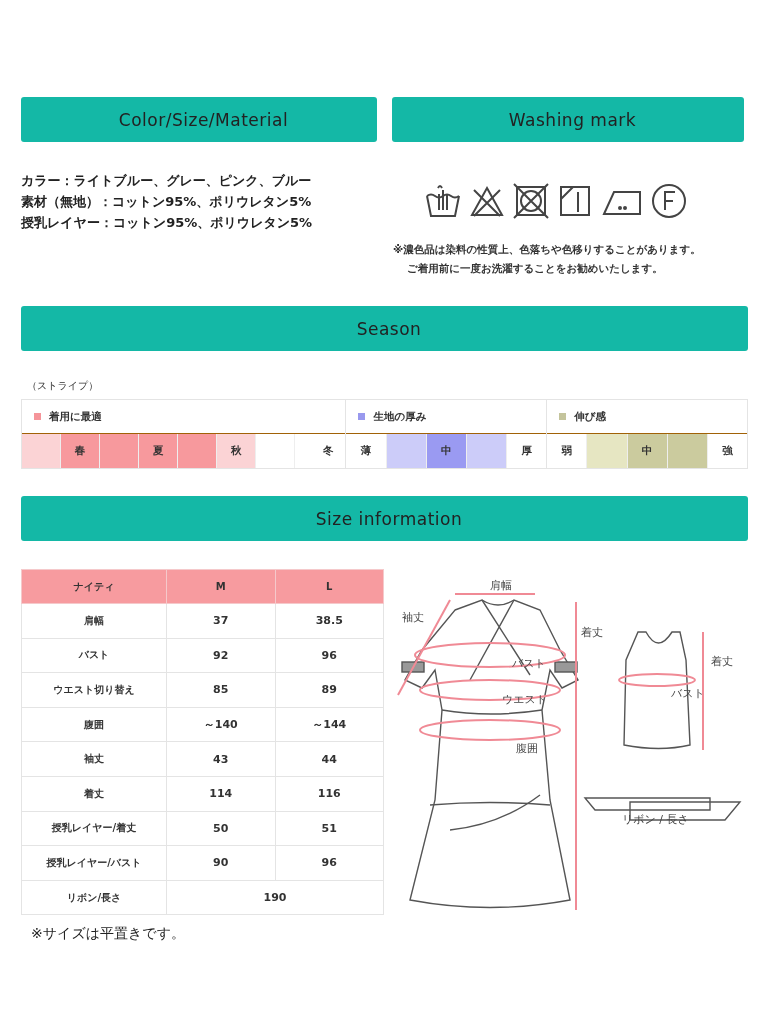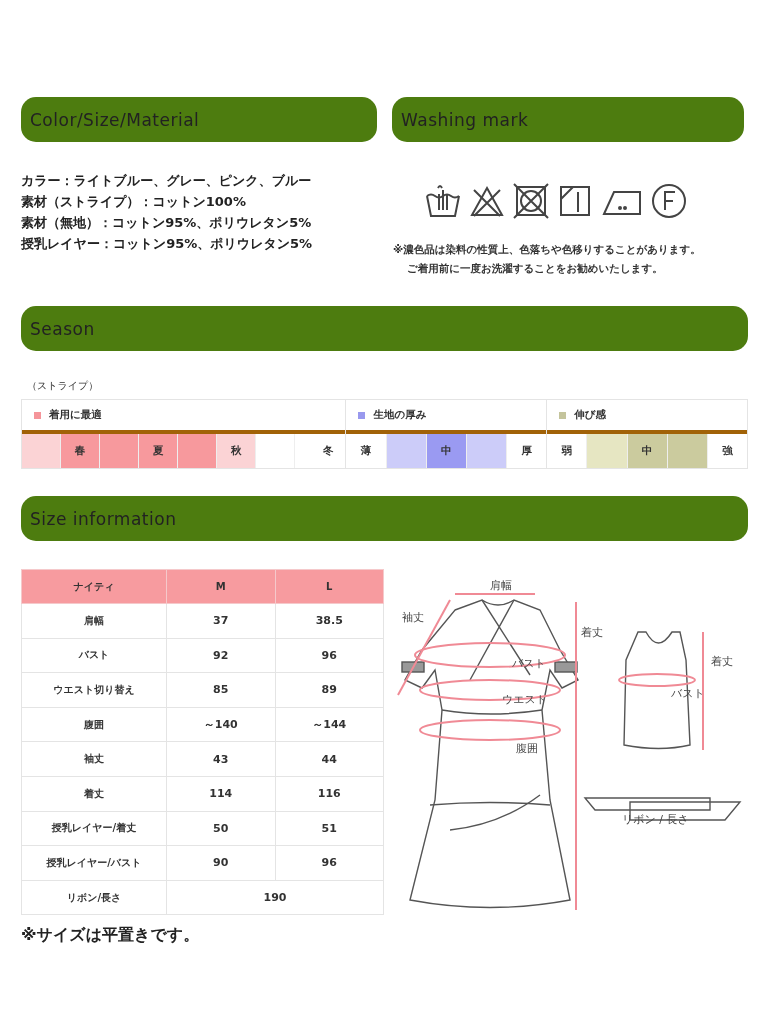"Color/Size/Material" .hbar { background: #4d7c0f -> #14b8a6; border-radius: 15px -> 3px; justify-content: none -> center }
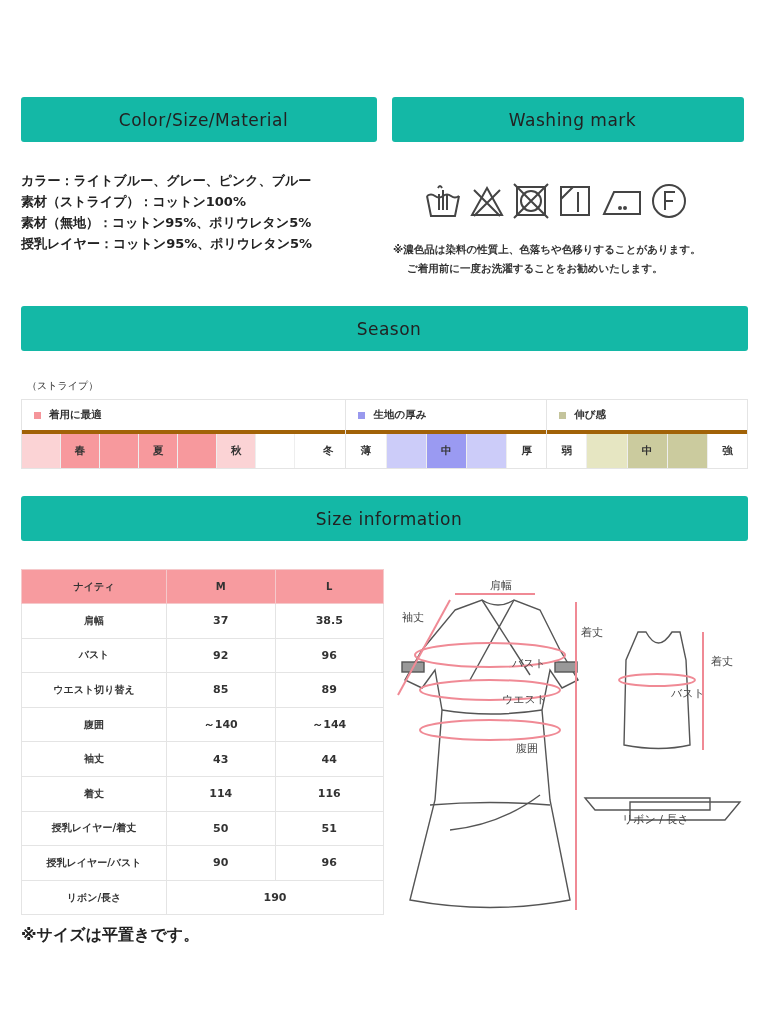"素材（ストライプ）：コットン100%" div { html: <div>素材（ストライプ）：コットン100%</div> -> none }
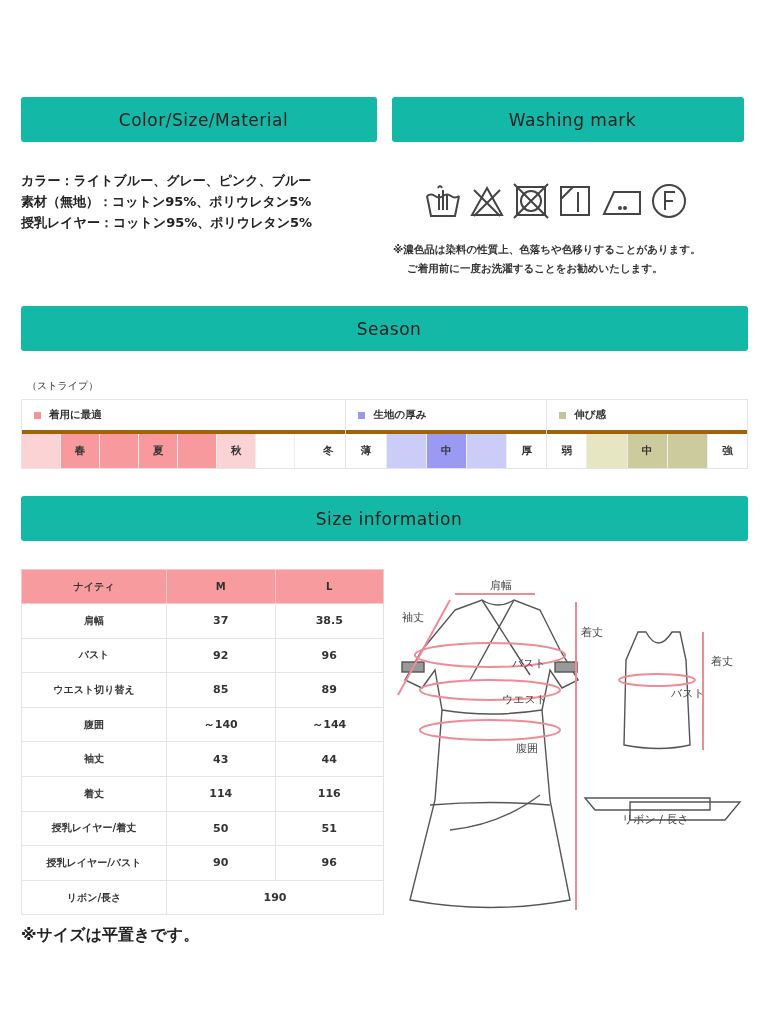"着用に最適" .sg-head { border-bottom: 4px solid #a16207 -> 1px solid #a16207 }
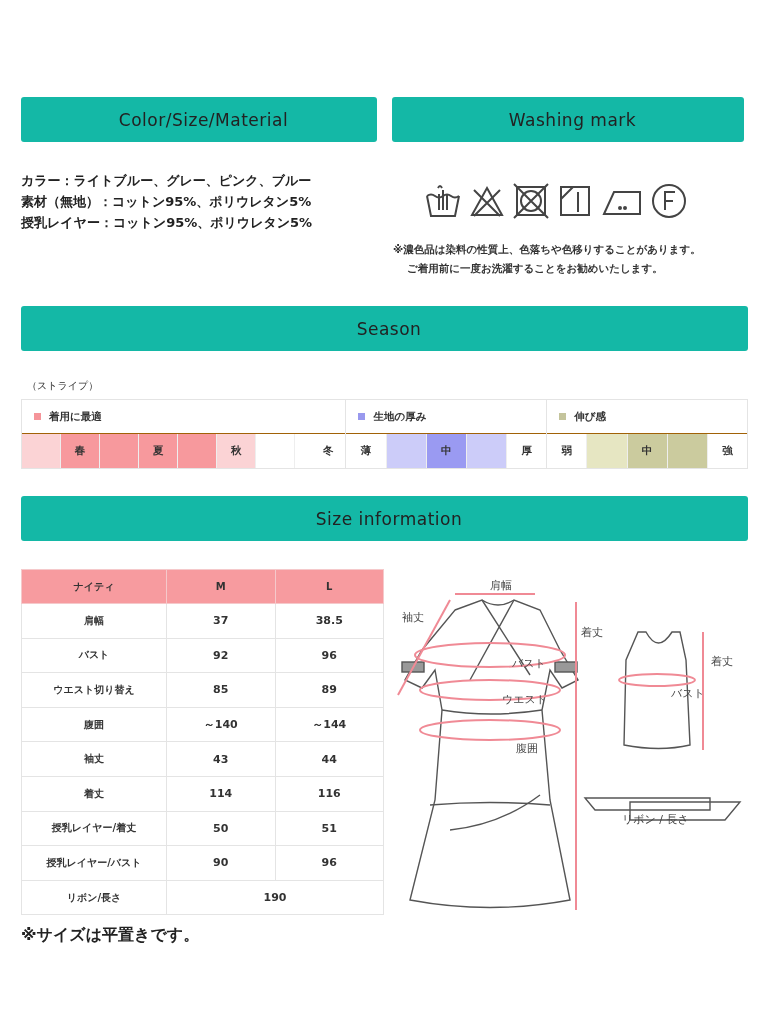"※サイズは平置きです。" .size-note { font-size: 16px -> 14px; font-weight: bold -> normal; left: 21px -> 31px }
